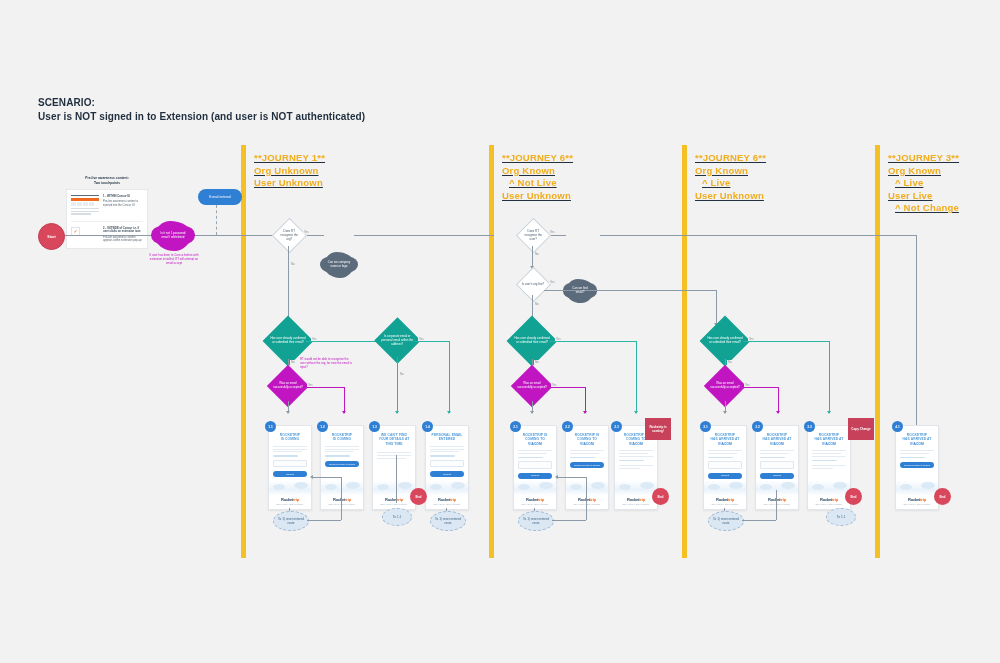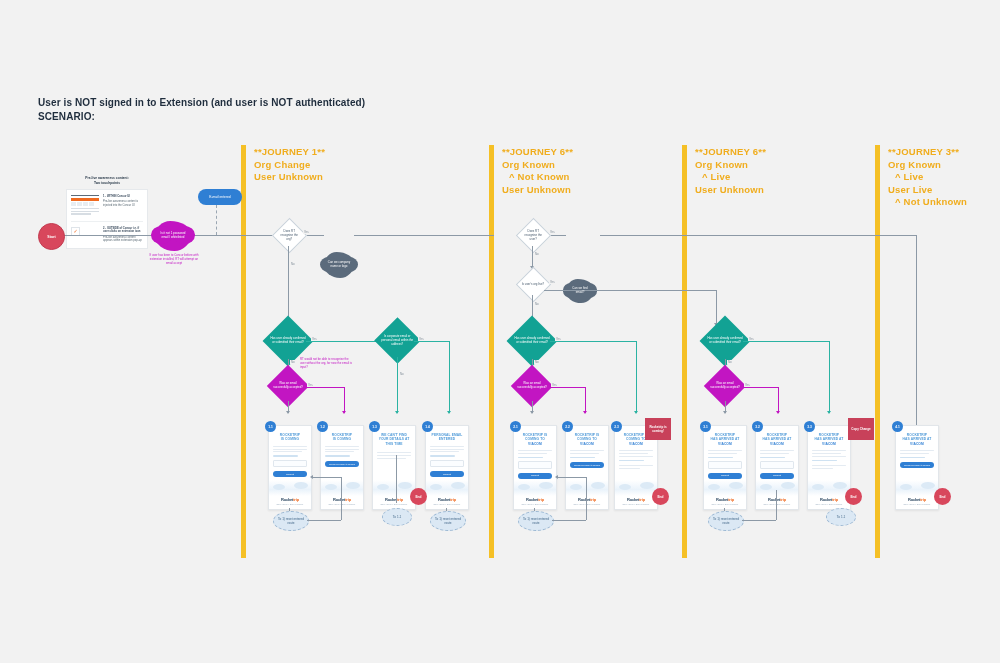"User is NOT signed in" div.line { order: before "SCENARIO:" -> after "SCENARIO:" }
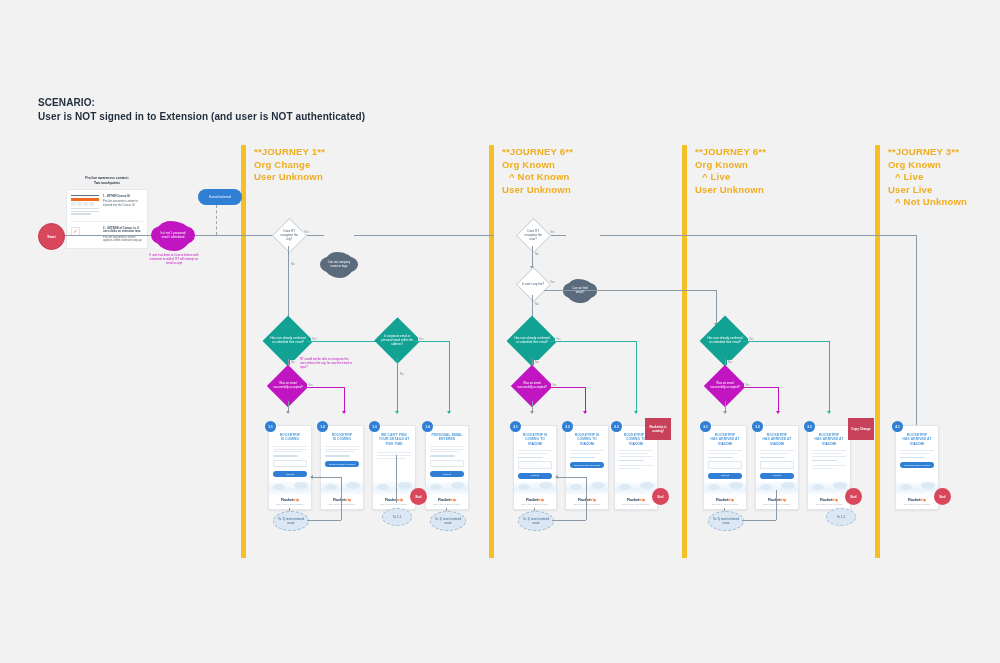"**JOURNEY 1**" .journey-head { text-decoration: none -> underline; top: 146px -> 152px }
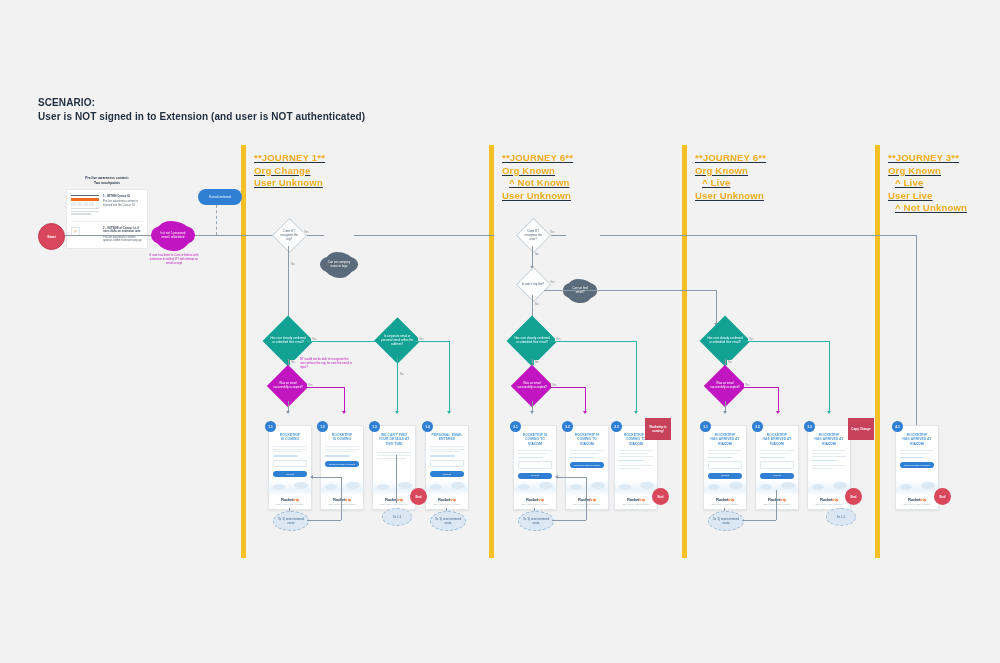"Org Change" div.jt { text: Change -> Unknown }
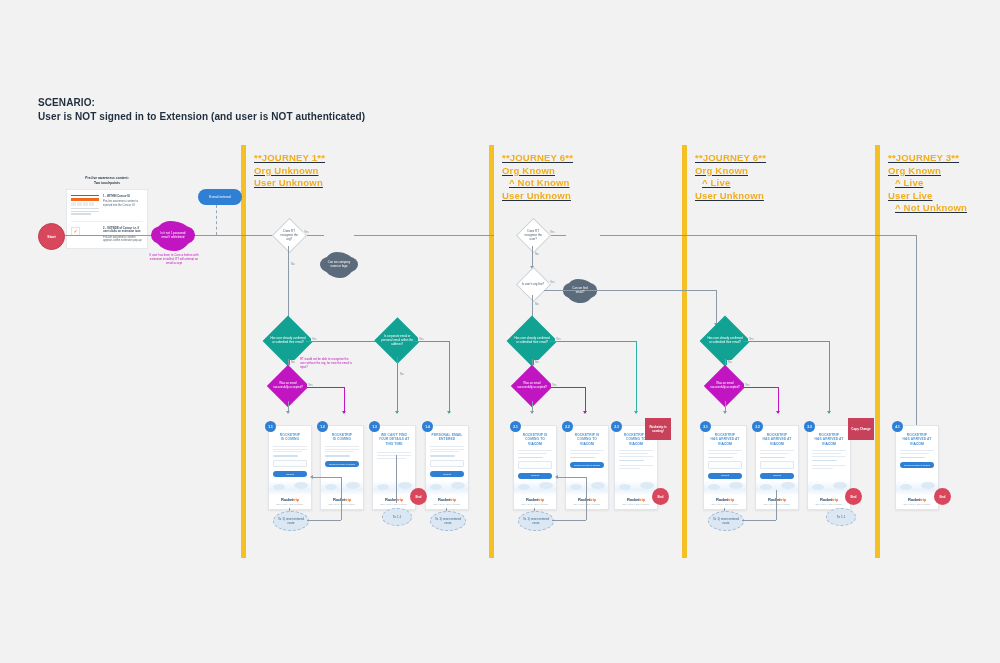"^ Not Known" div.jt { text: Known -> Live }
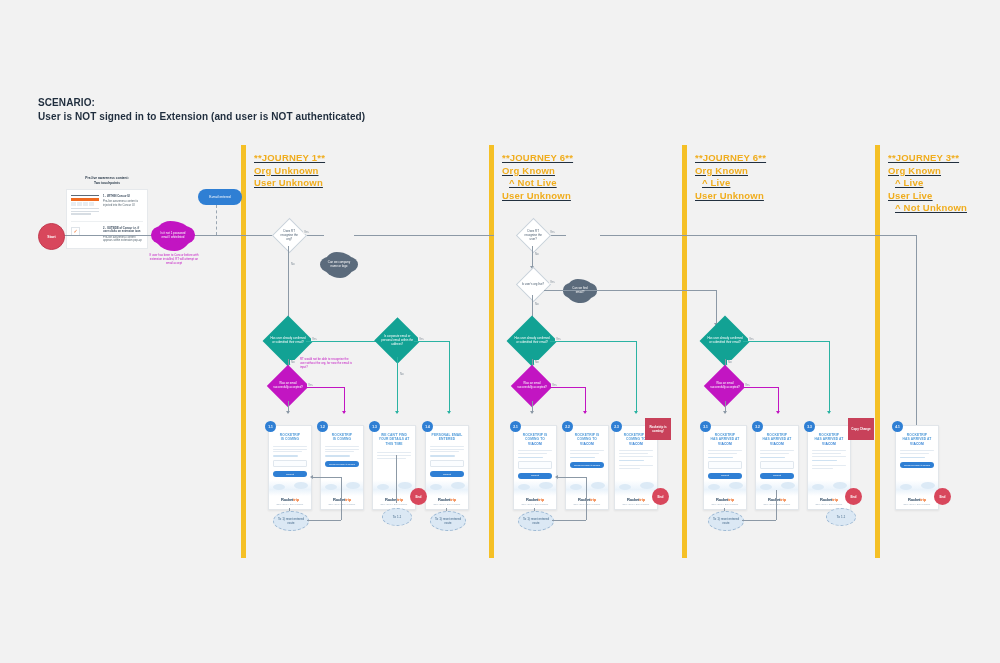"^ Not Unknown" div.jt { text: Unknown -> Change }
